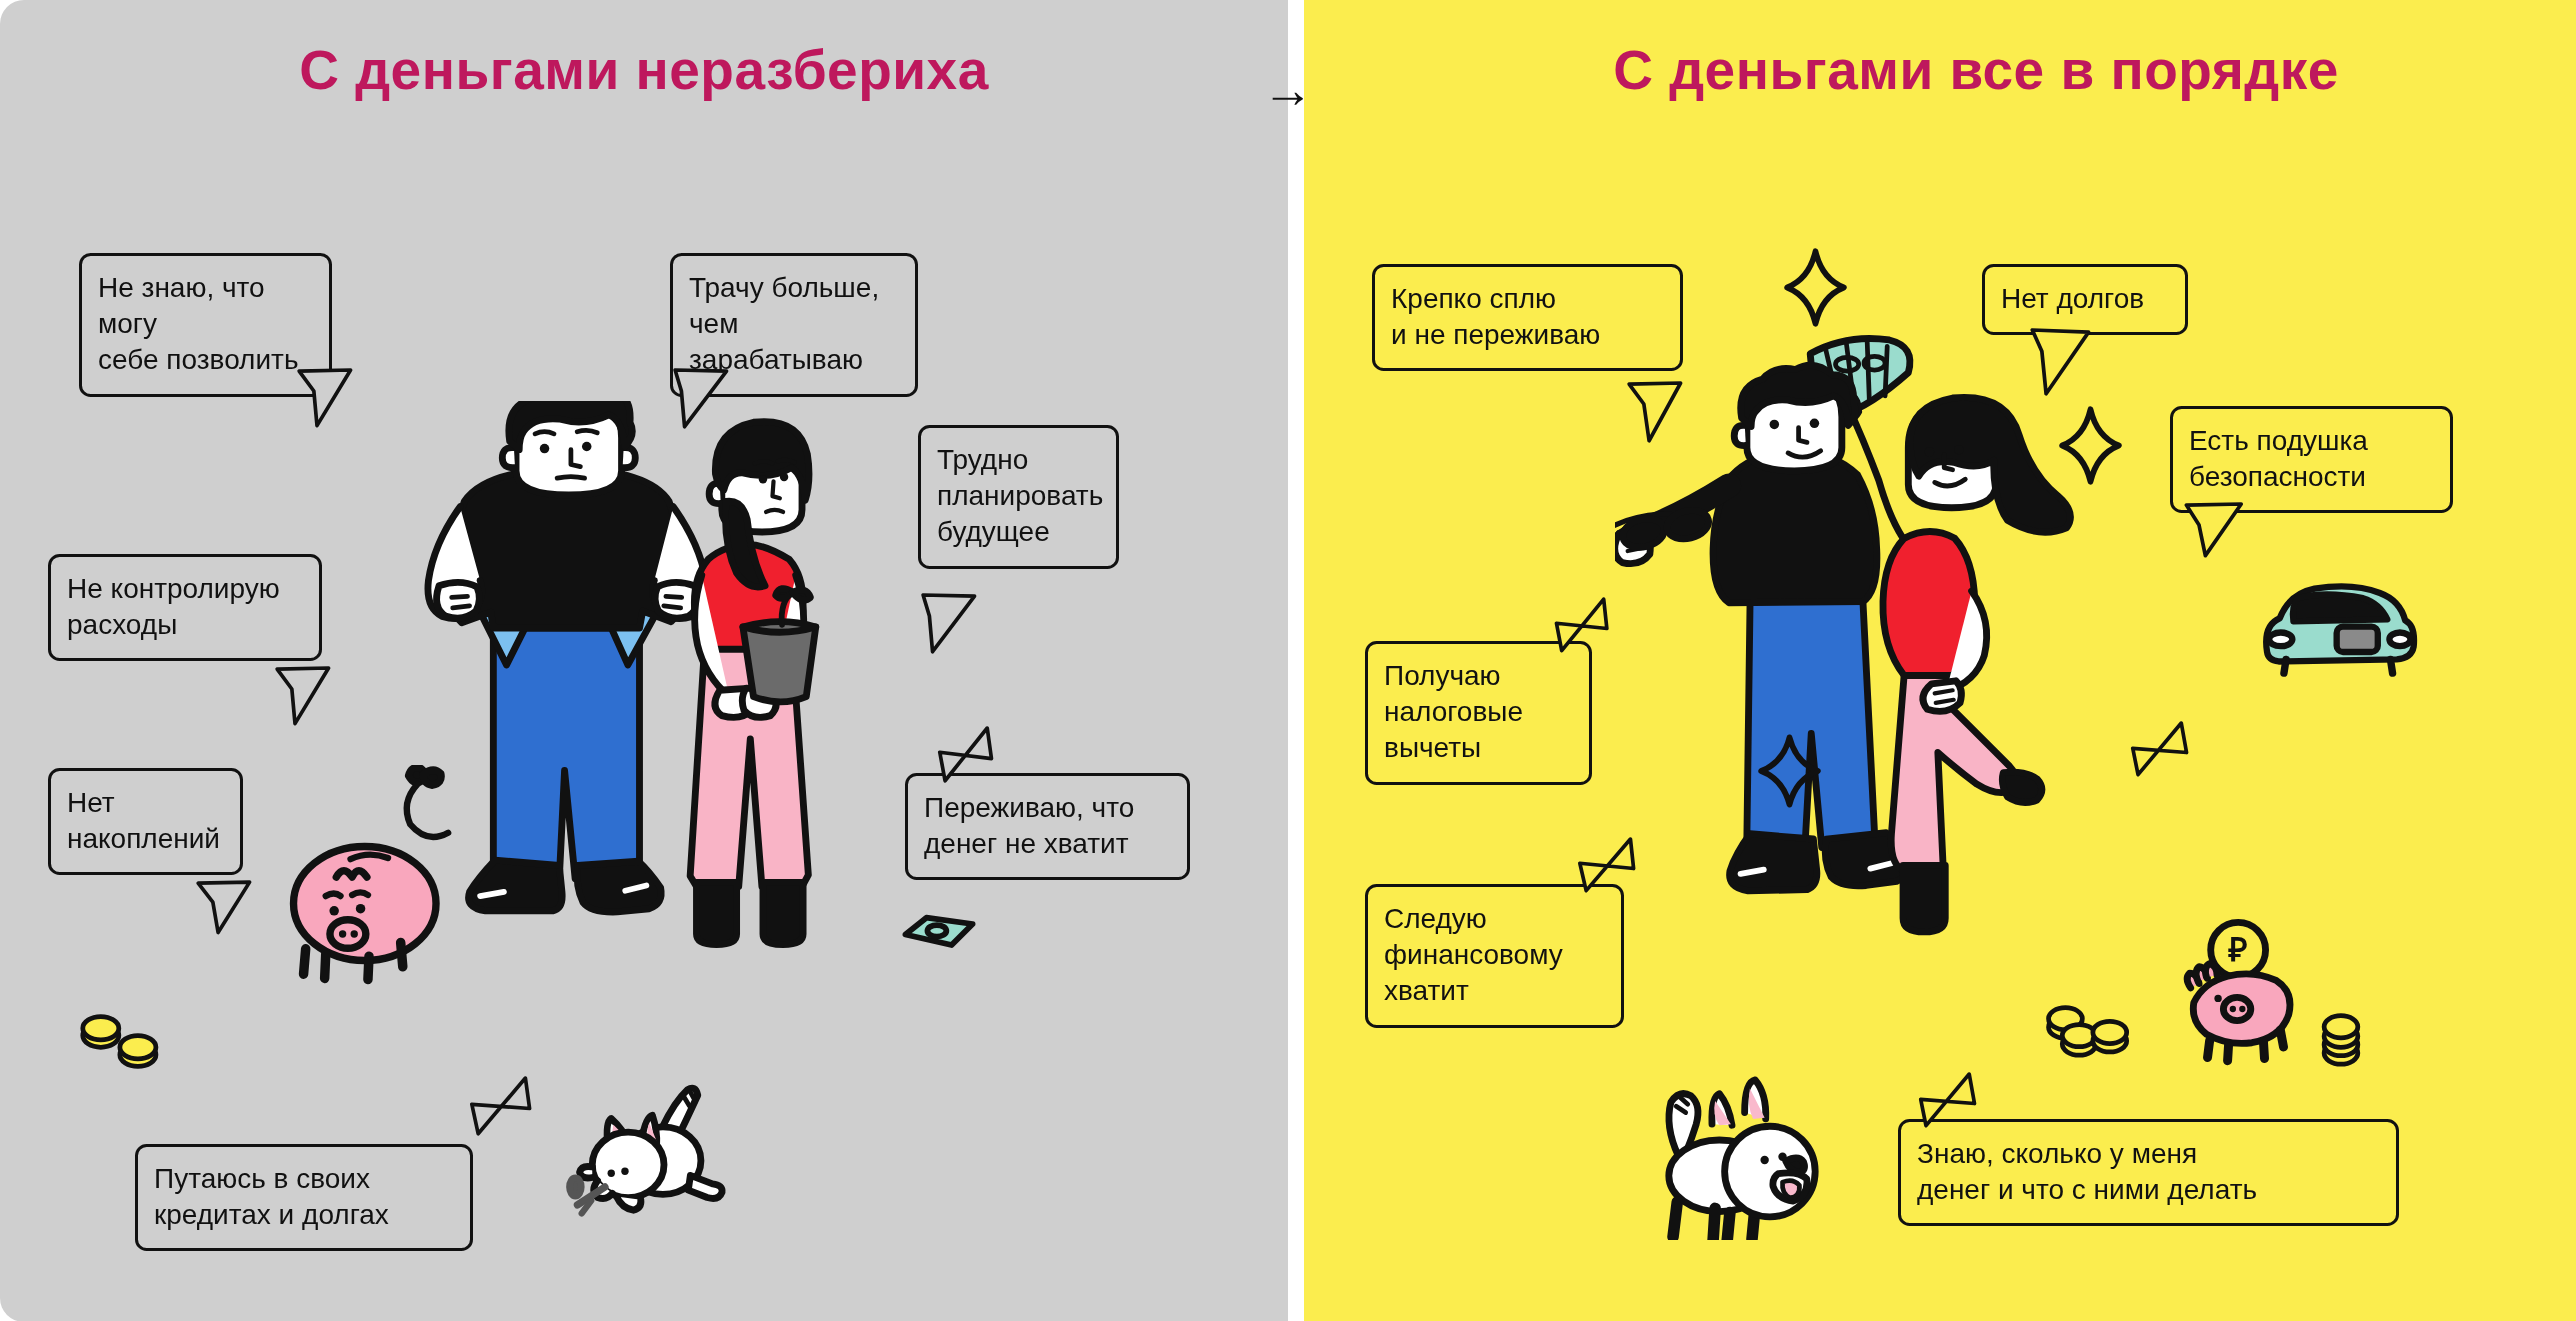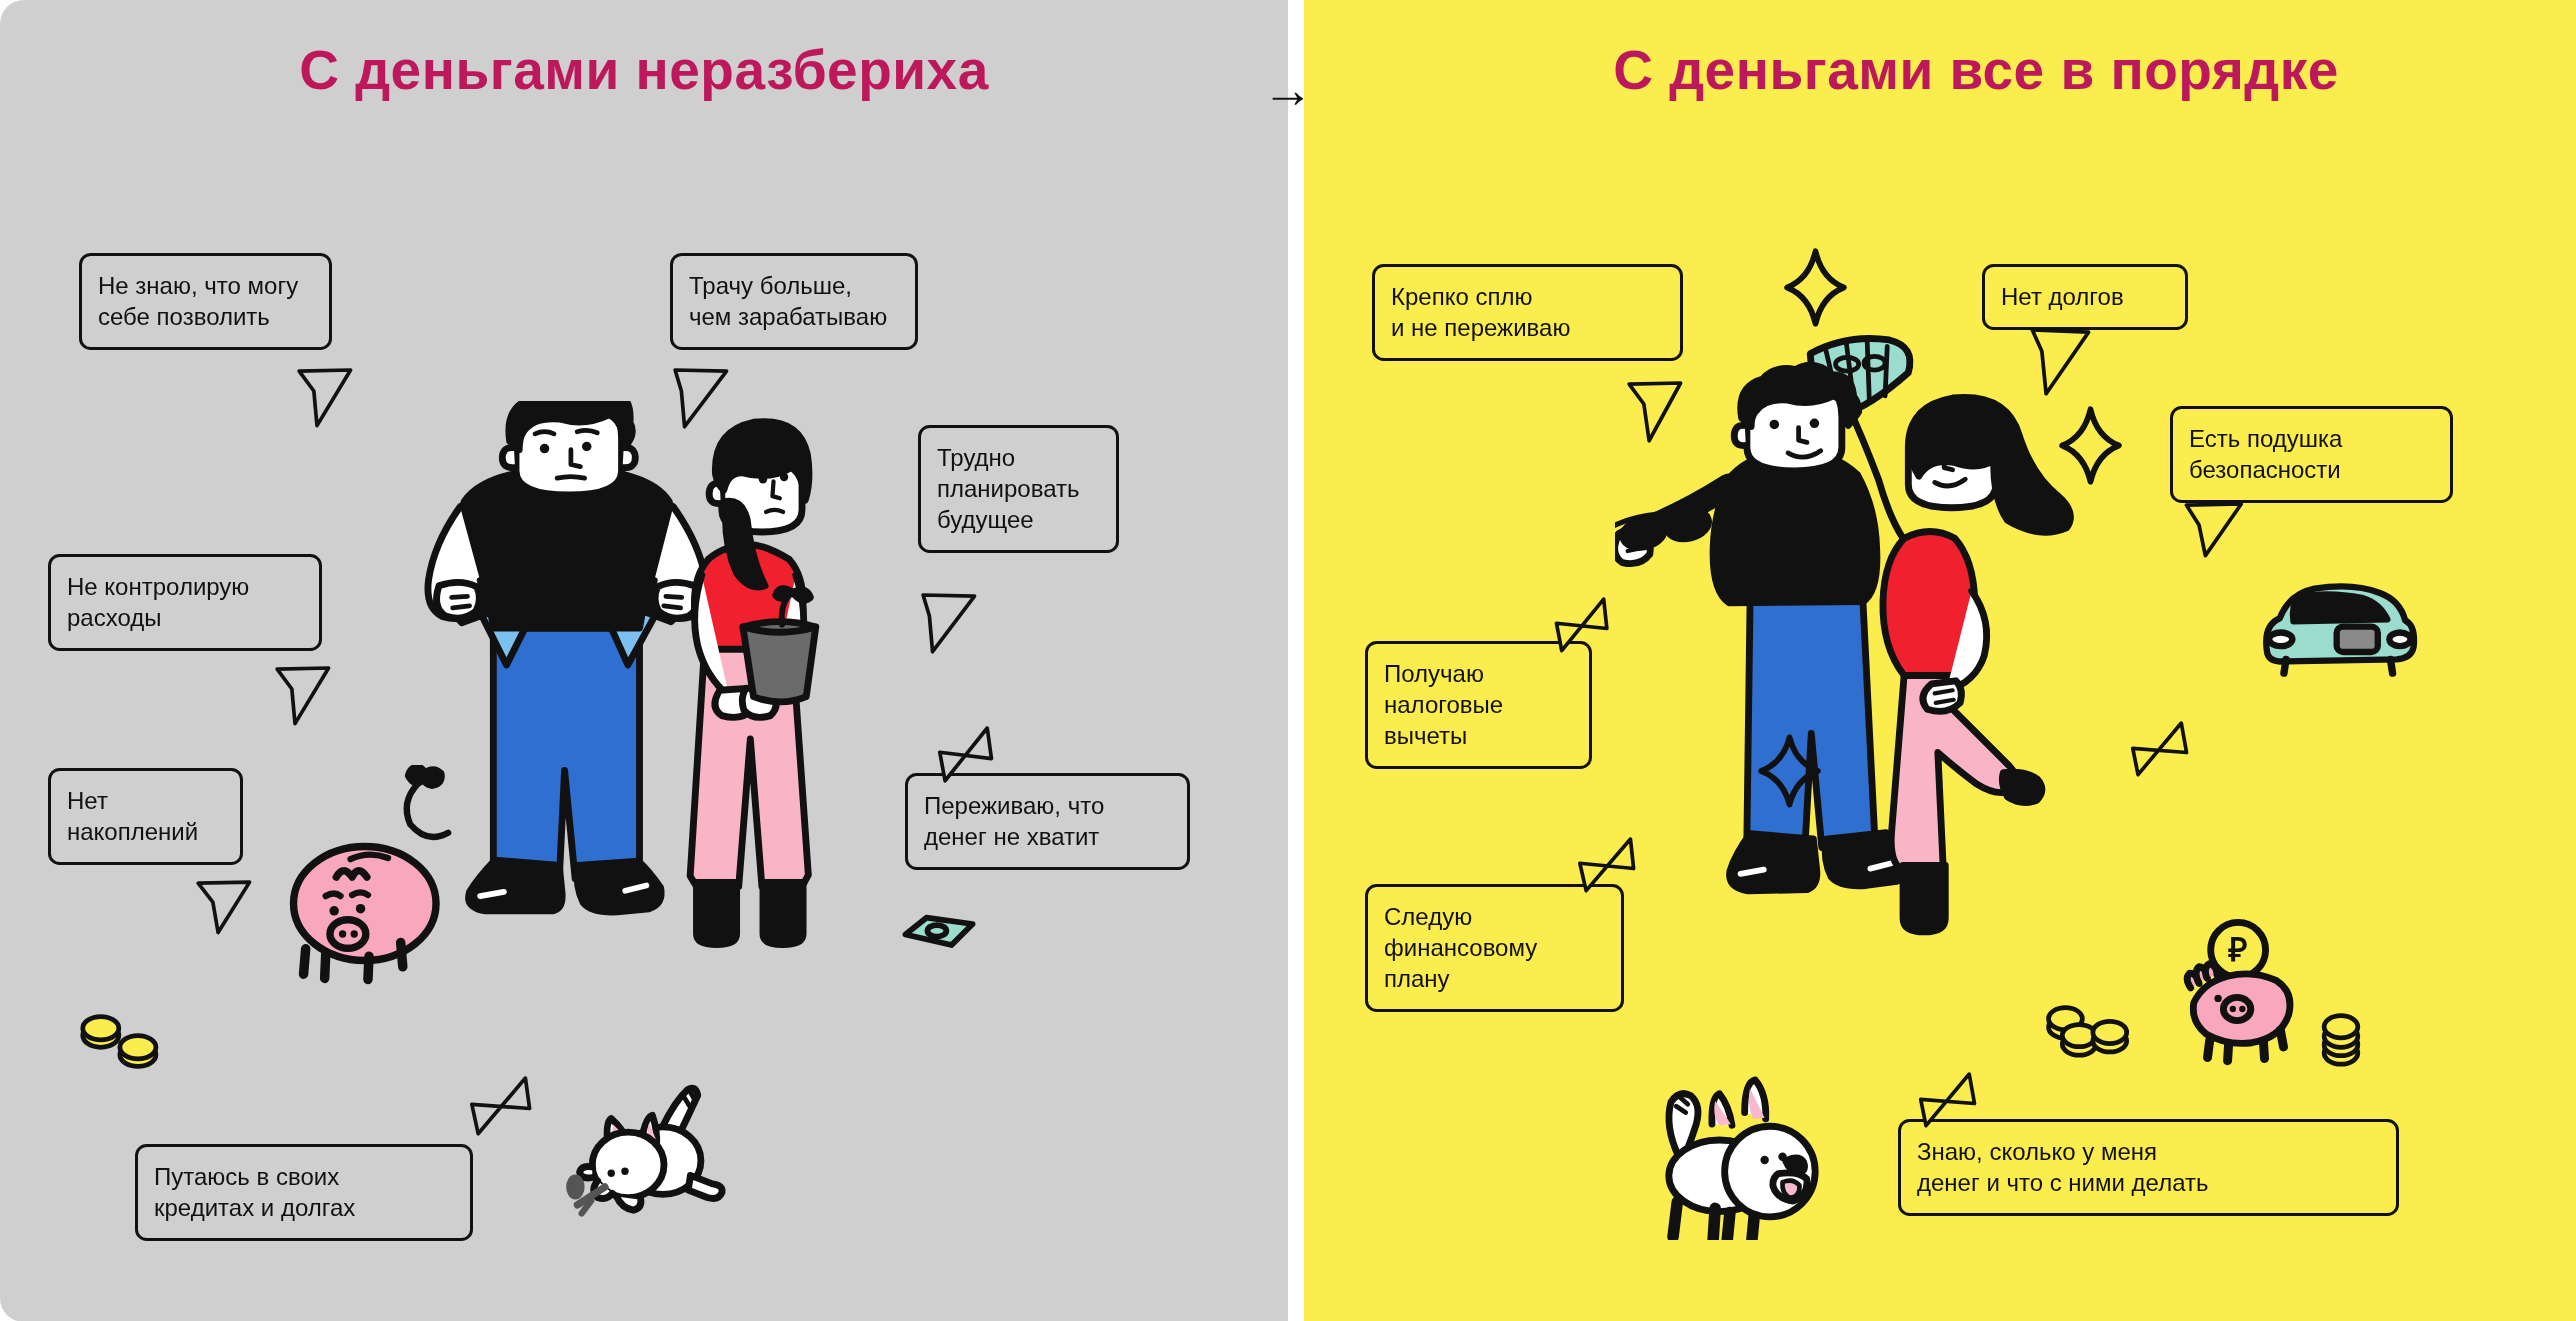"Не знаю, что могу" .bubble { font-size: 24px -> 28px }
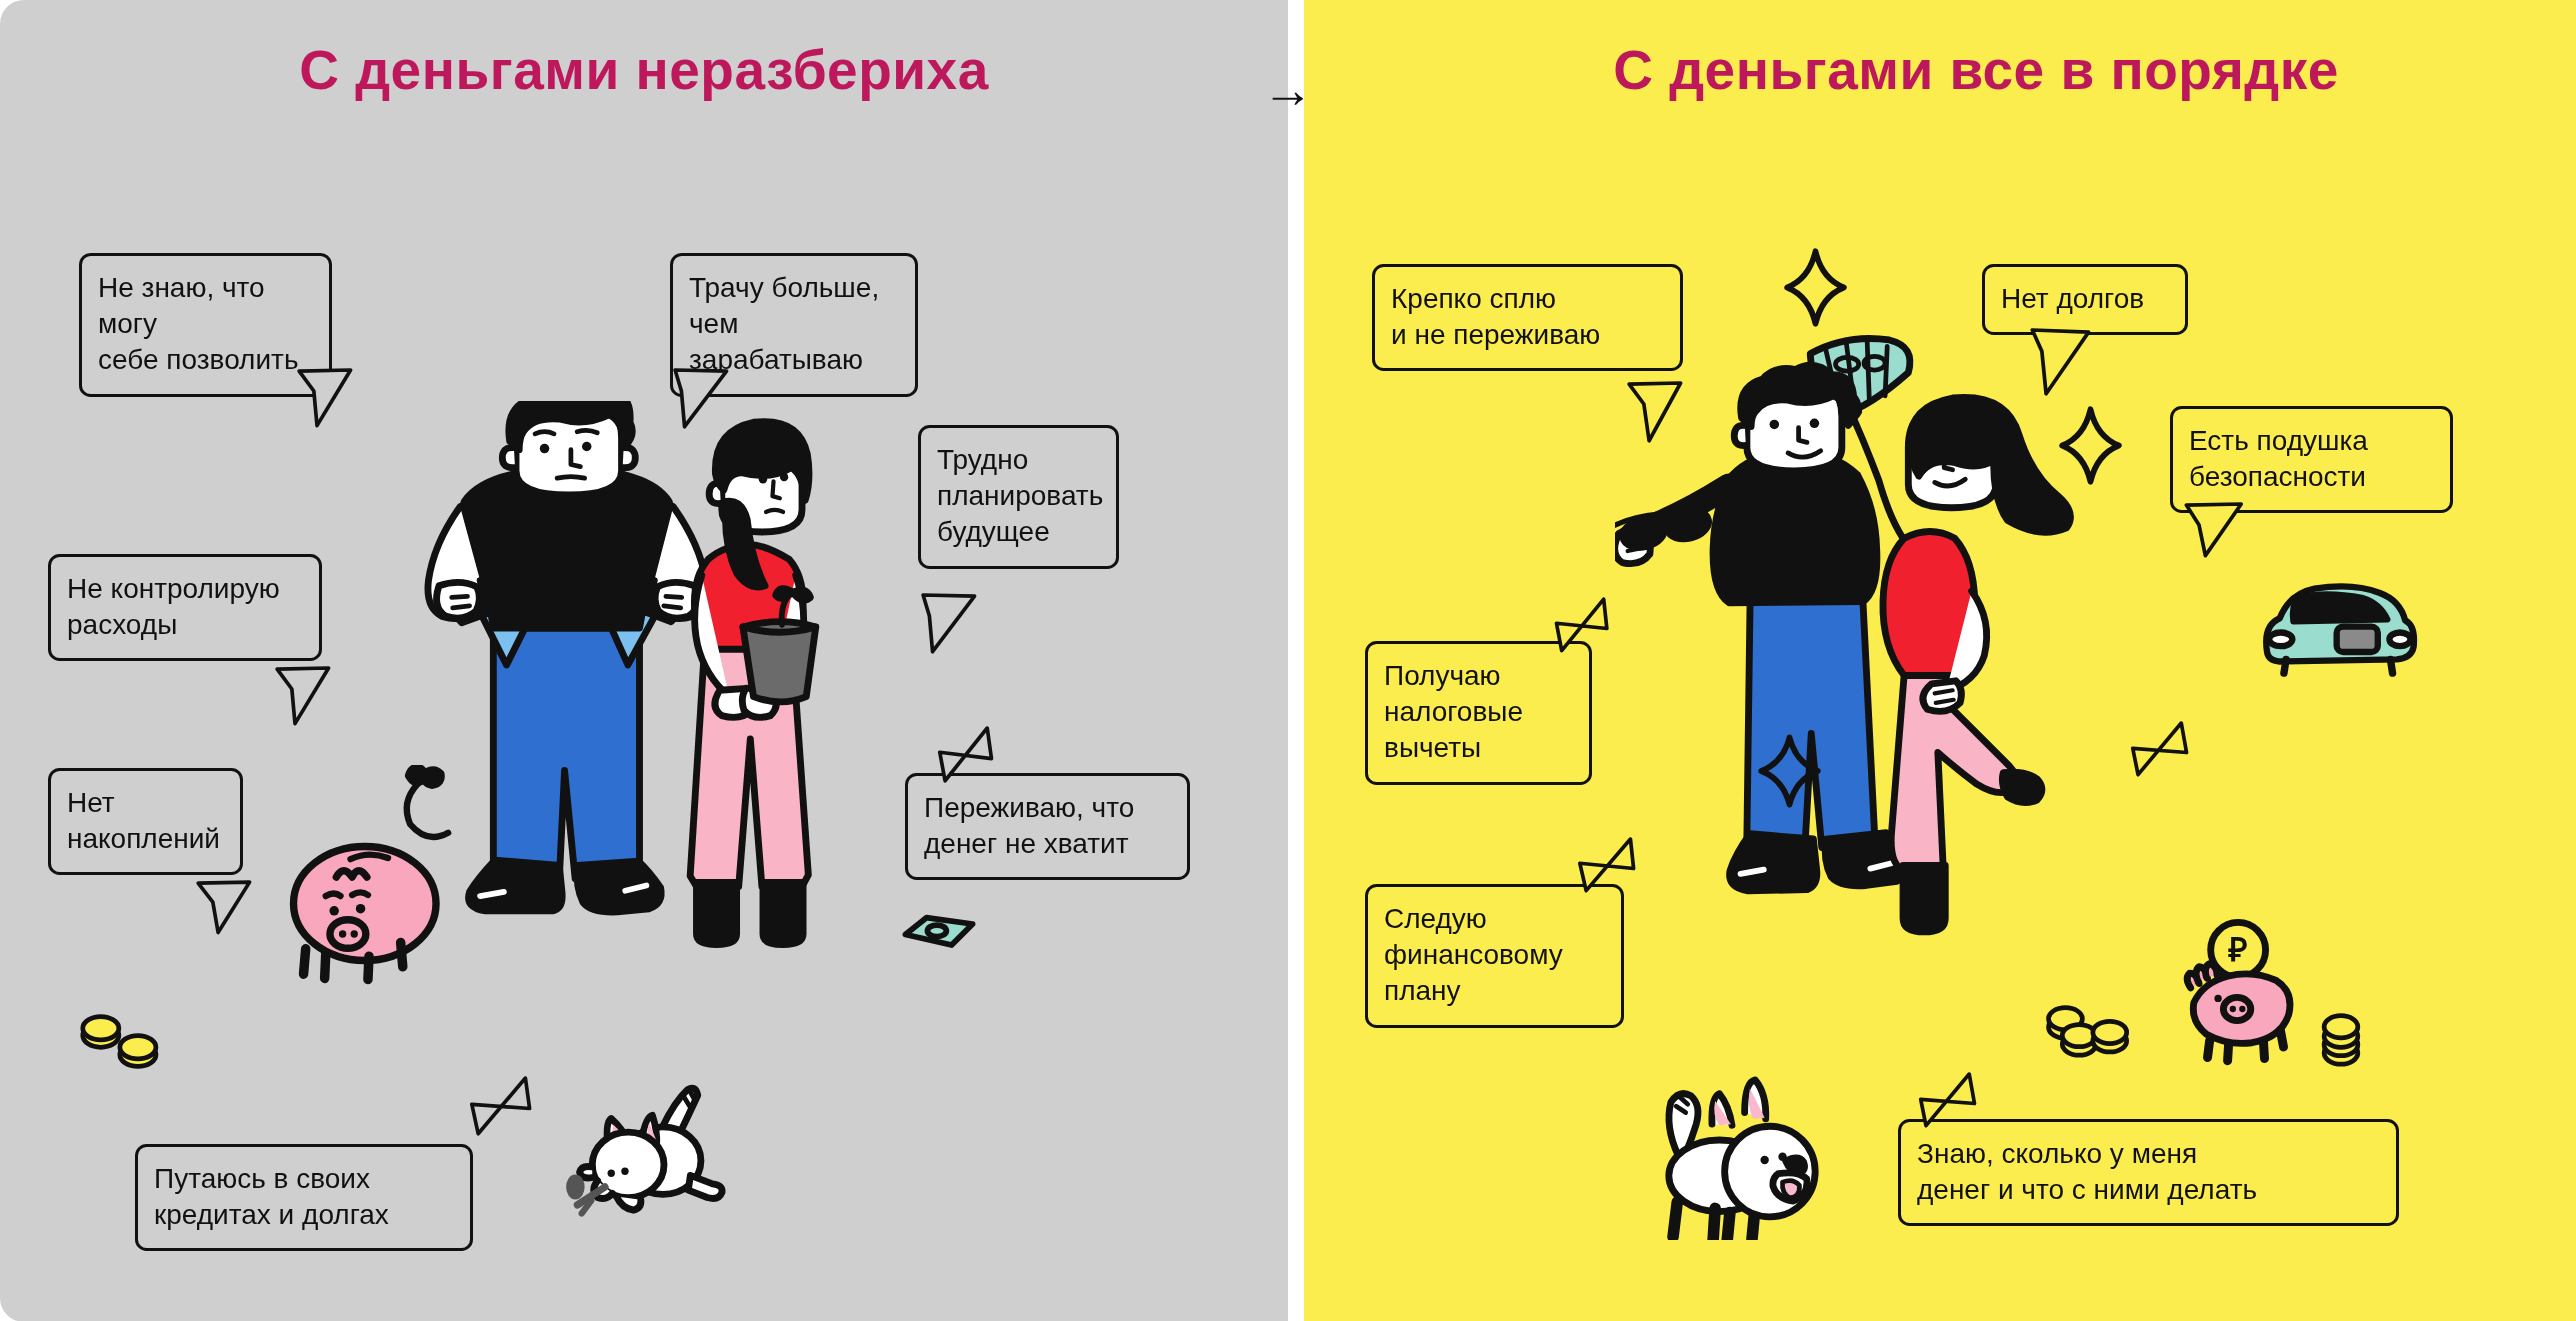"Следую" div.bubble { text: плану -> хватит }
